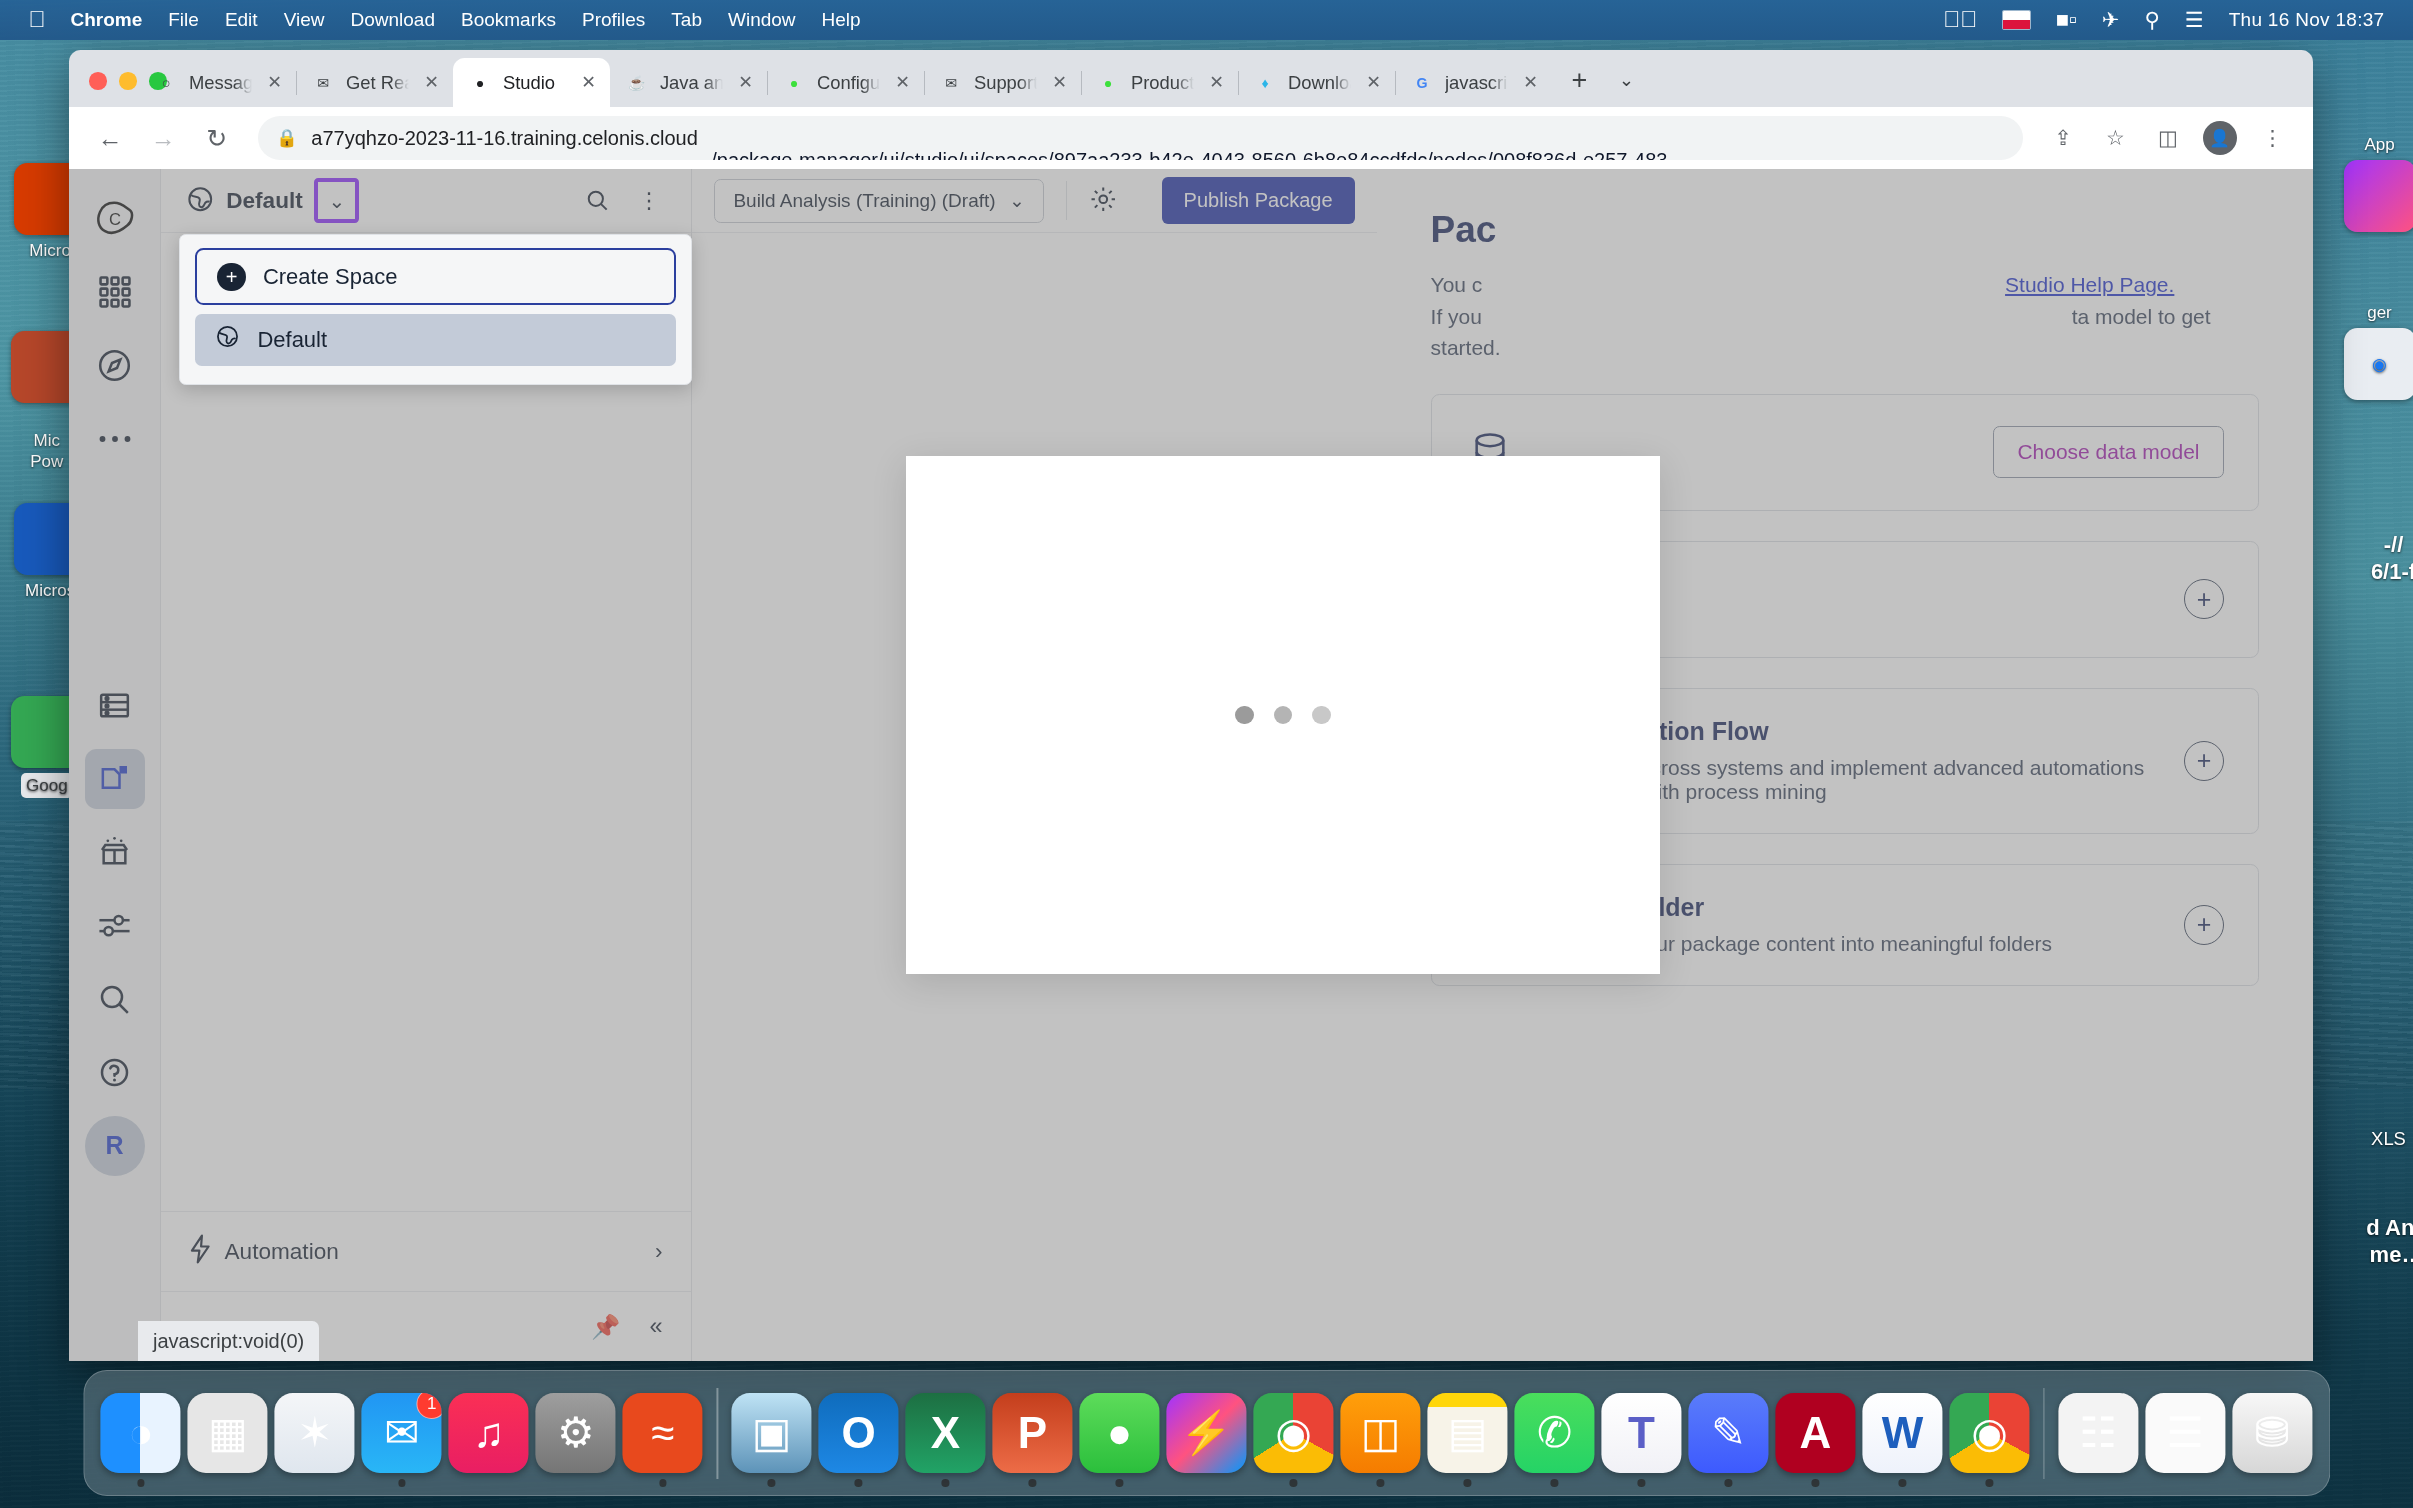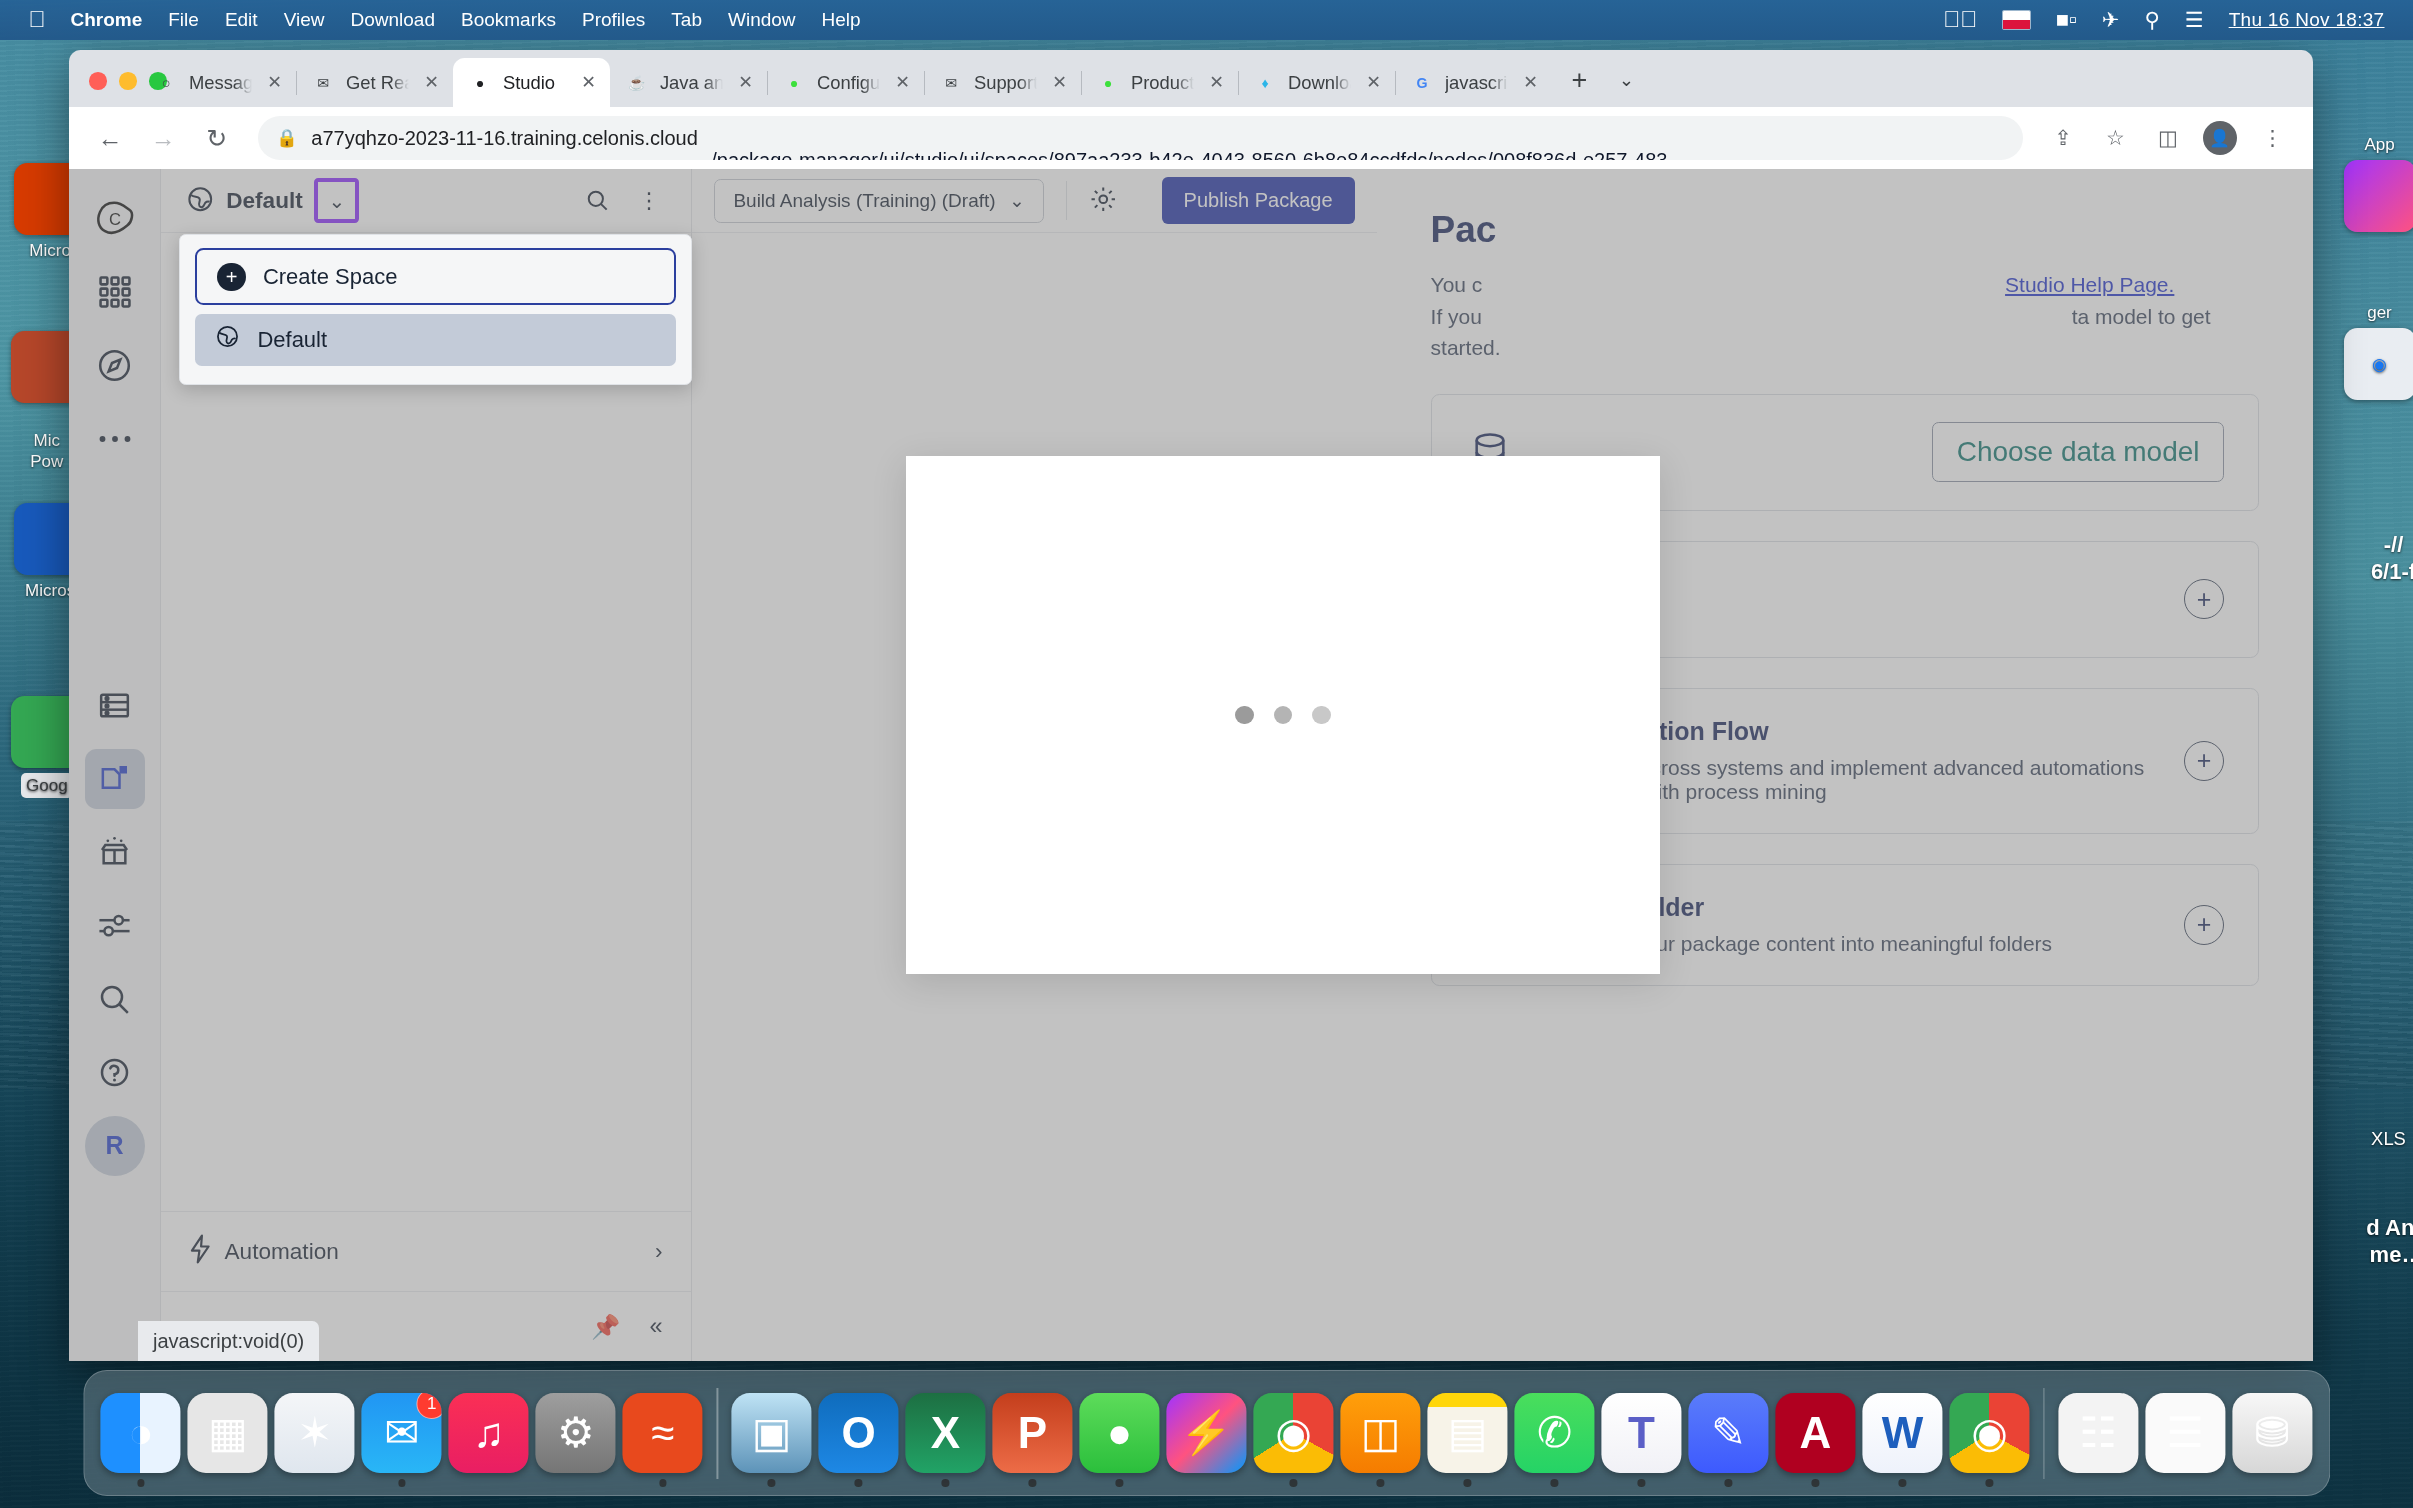"Thu 16 Nov 18:37" #menubar .clock { text-decoration: underline -> none }
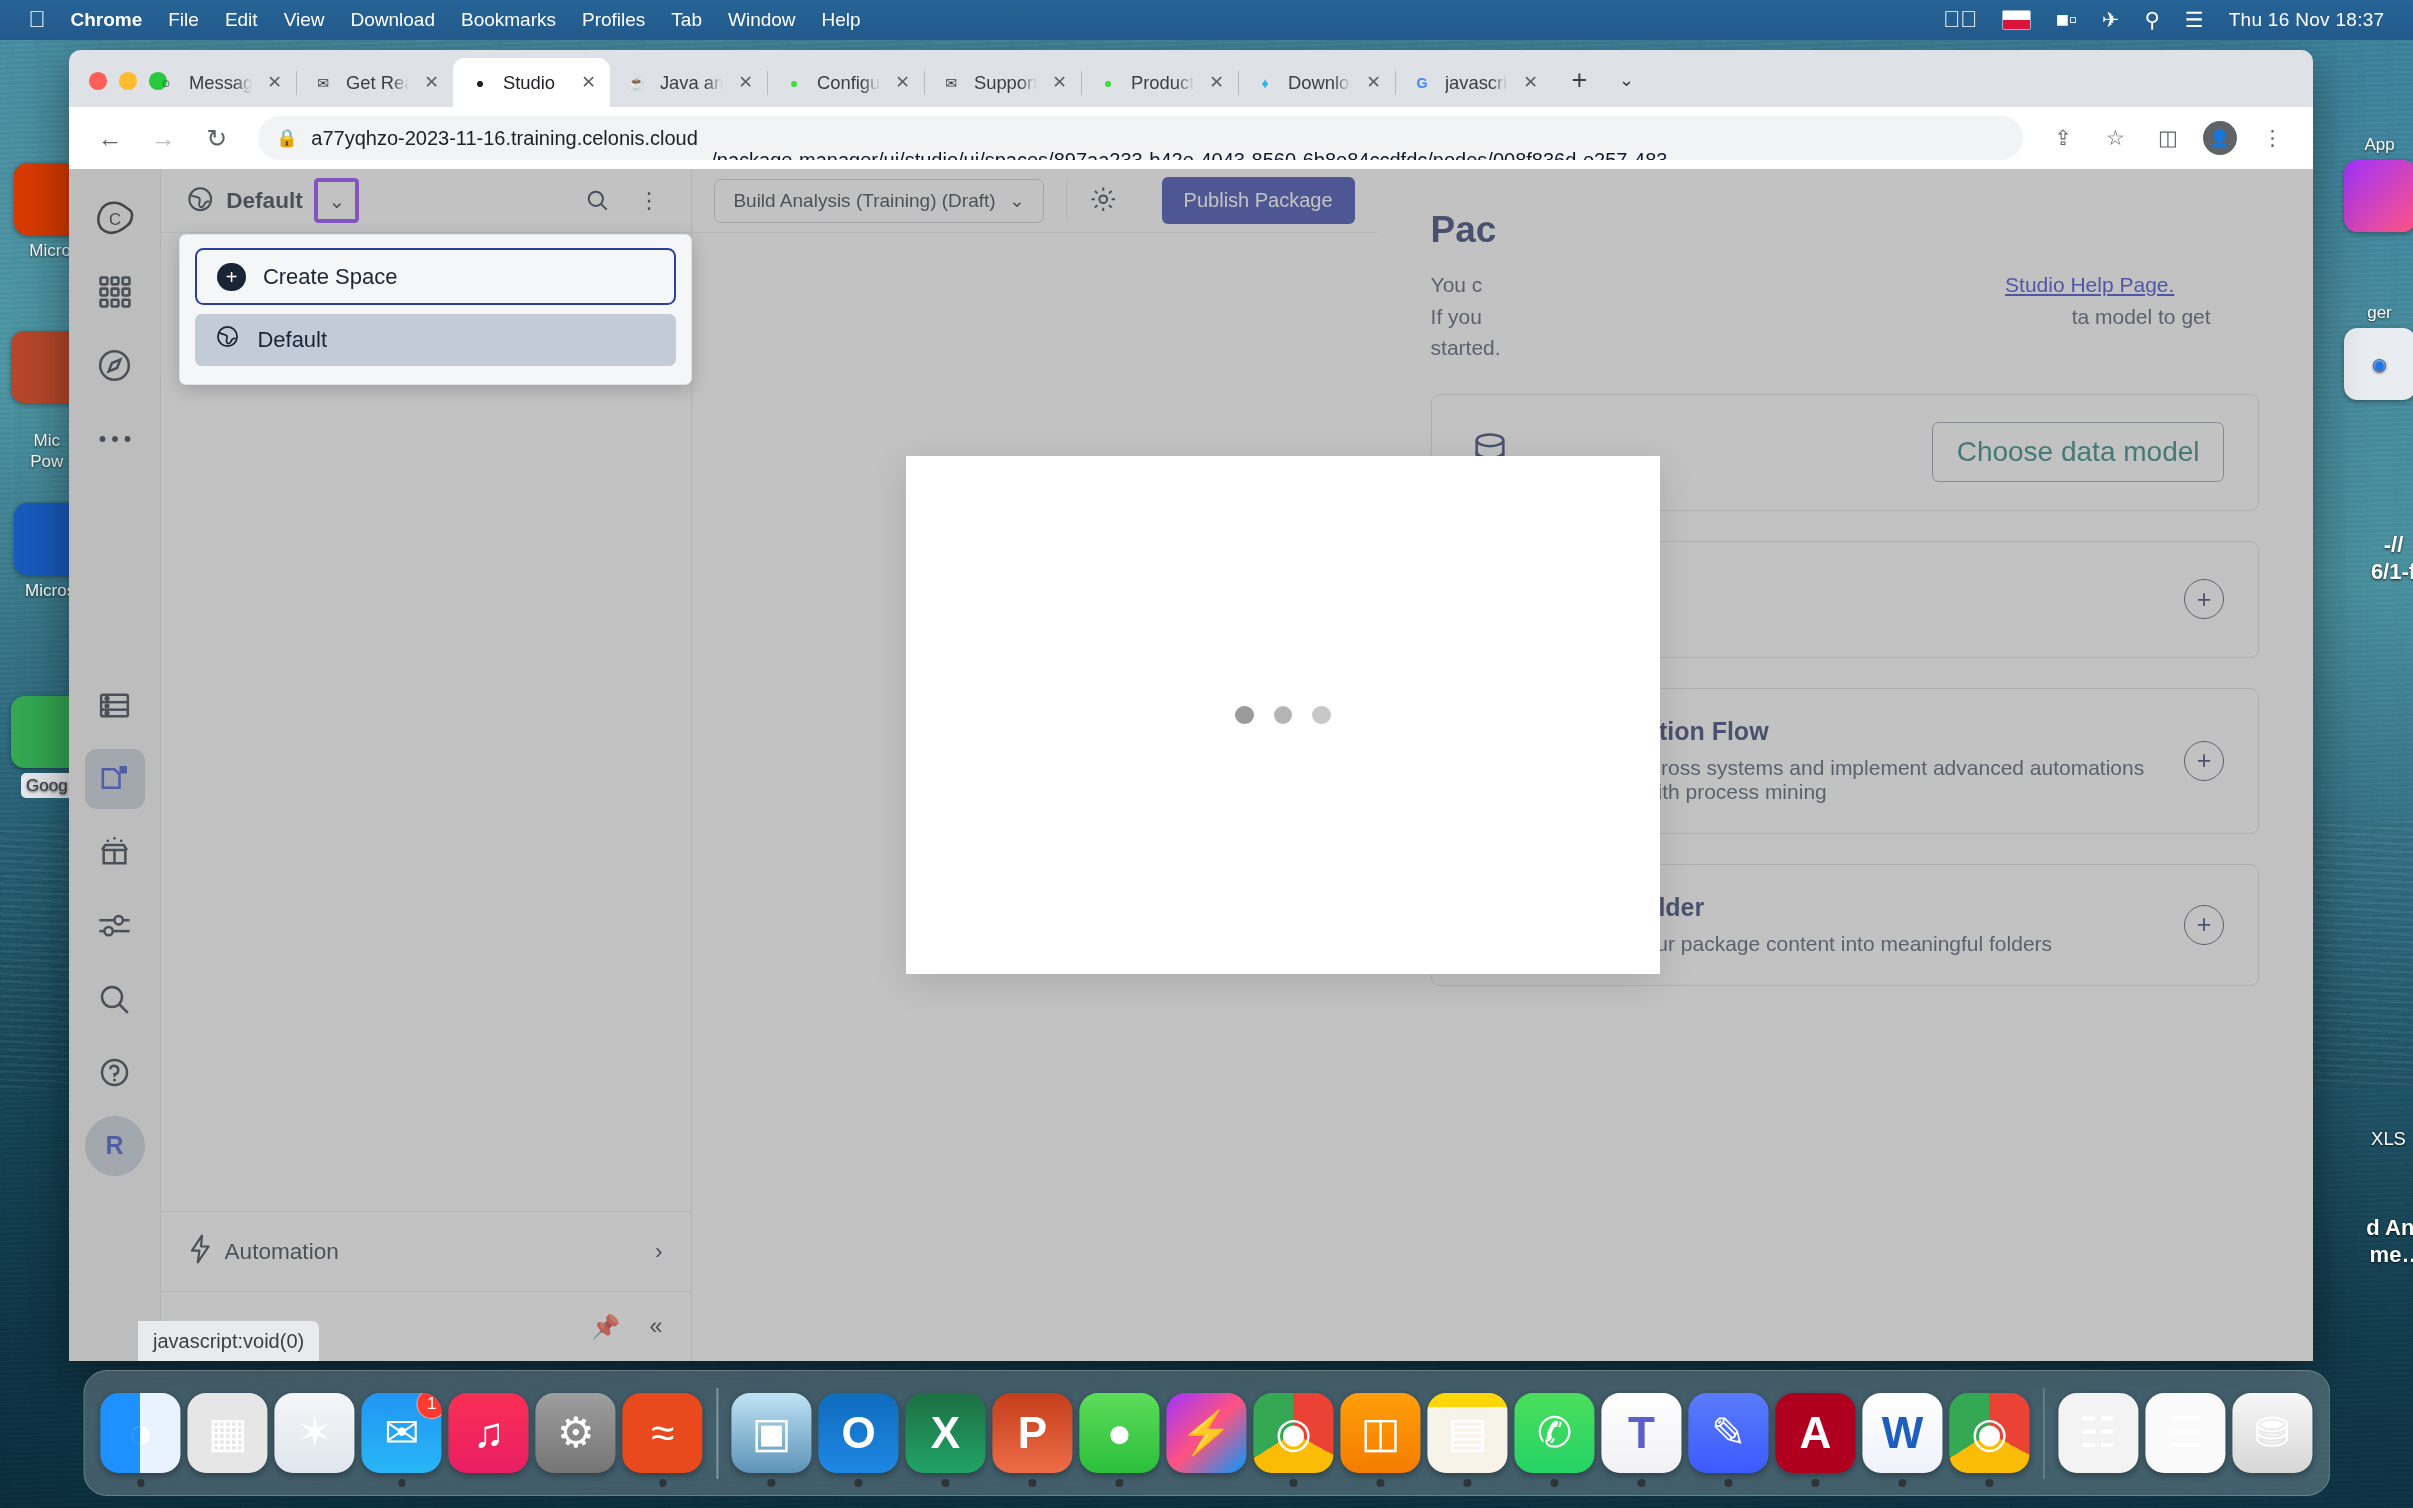"Choose data model" .btn-outline { color: #0f766e -> #a21caf; font-size: 28px -> 21px }
